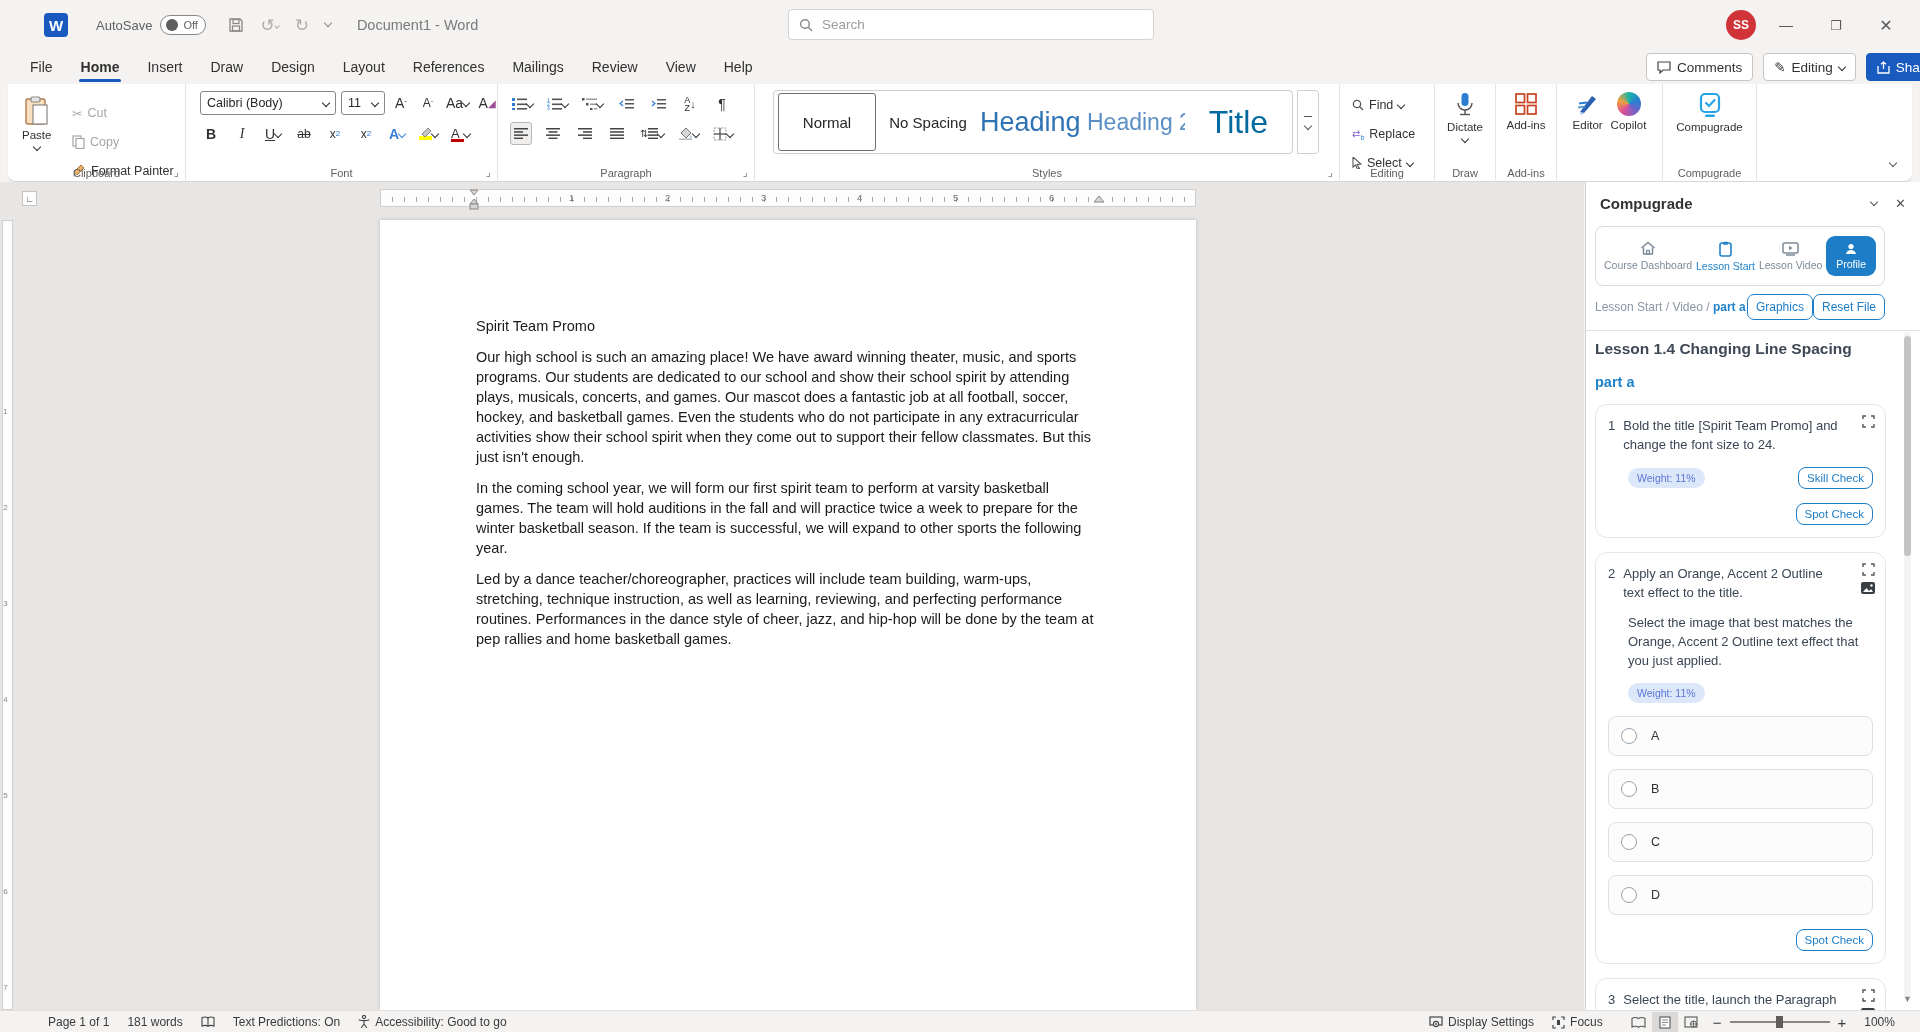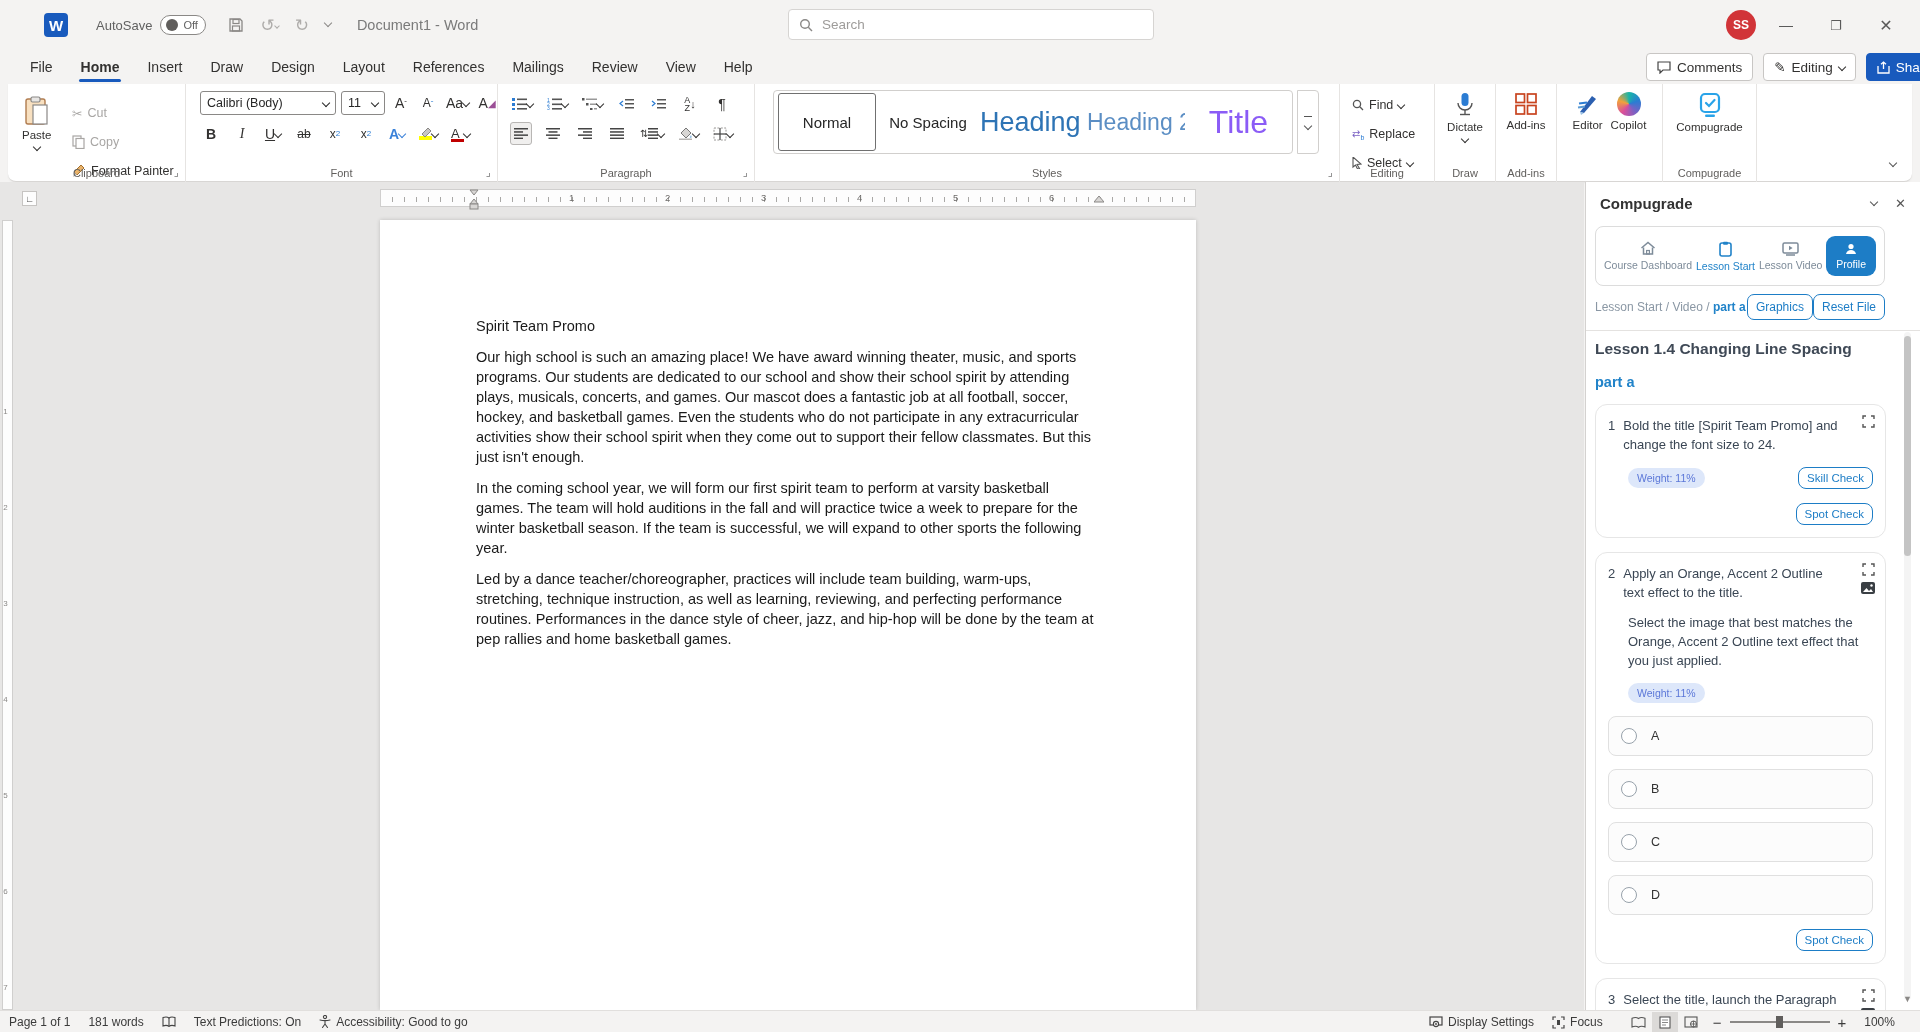"Title" div.style-card { color: #8b5cf6 -> #0369a1 }
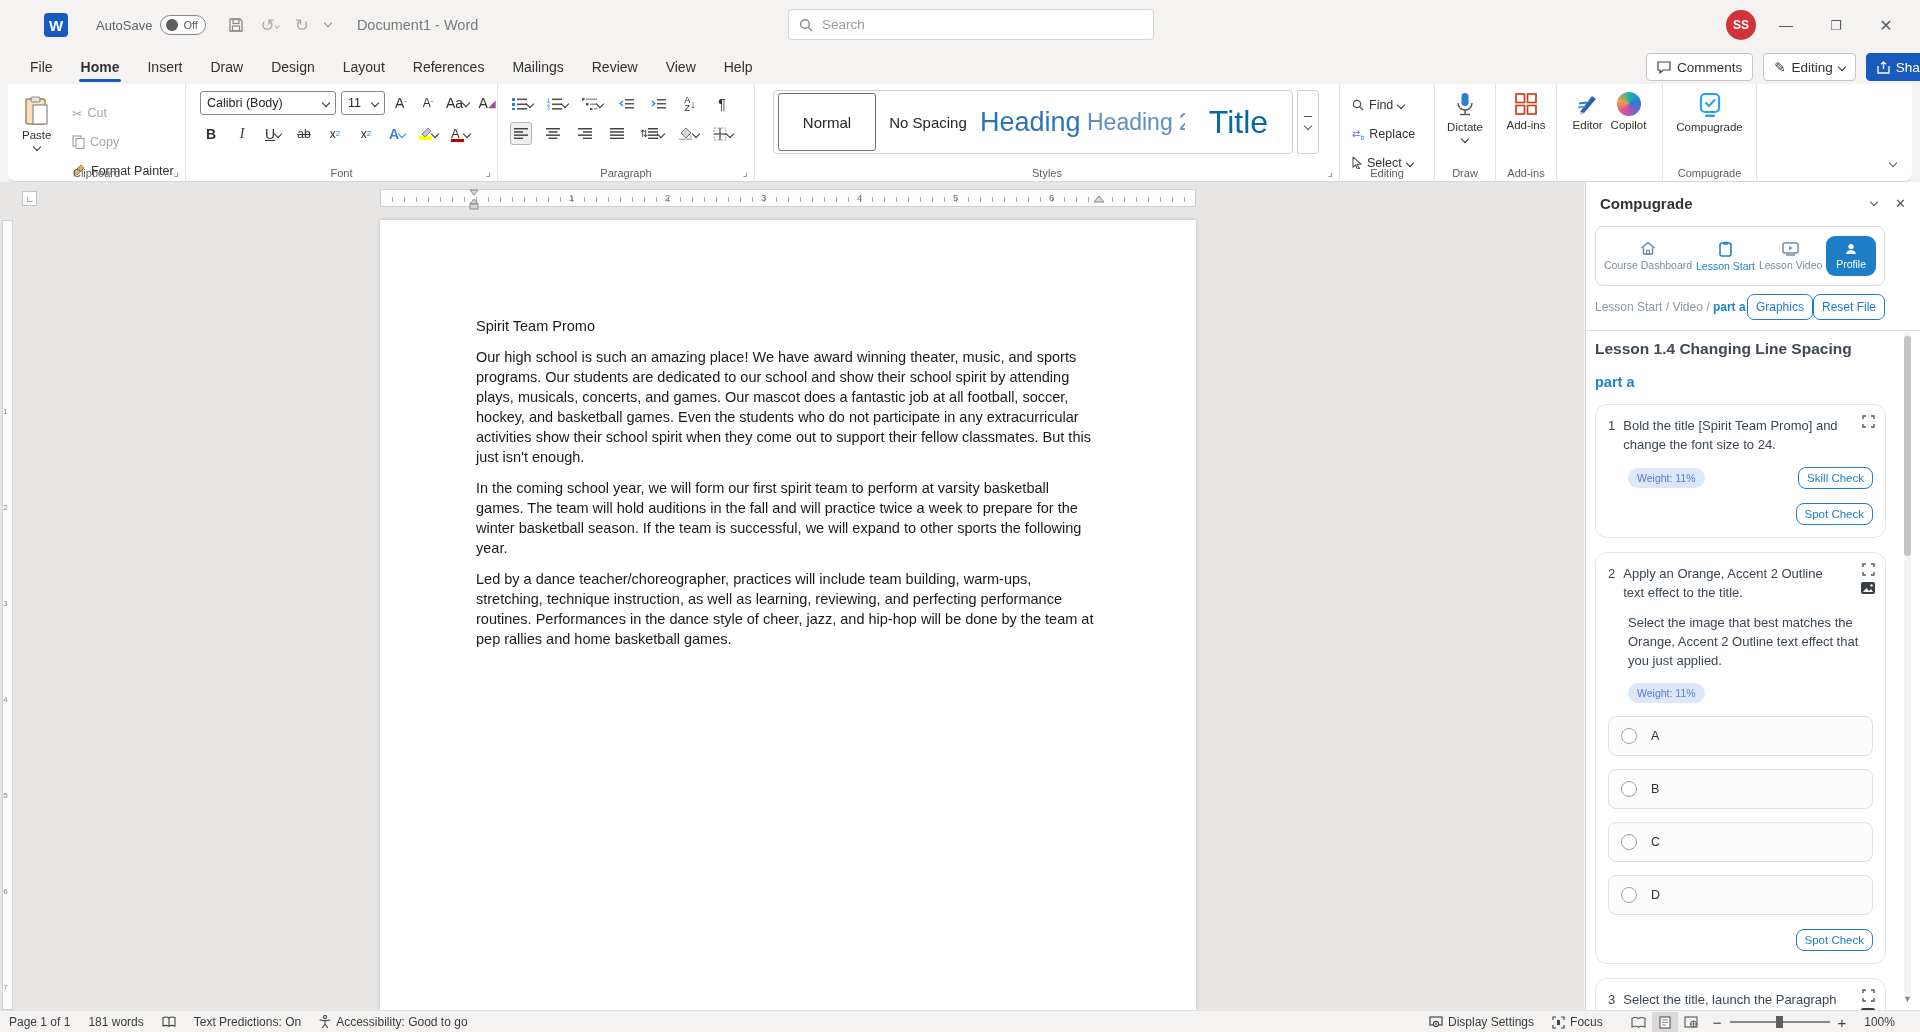"Page 1 of 1" .statusbar { padding-left: none -> 39px }
